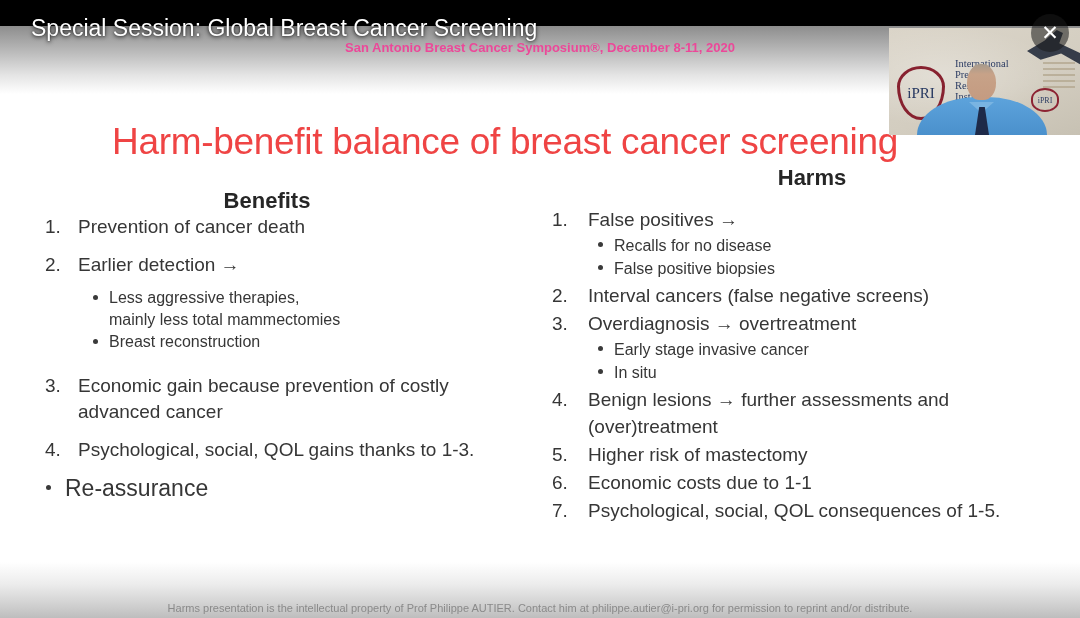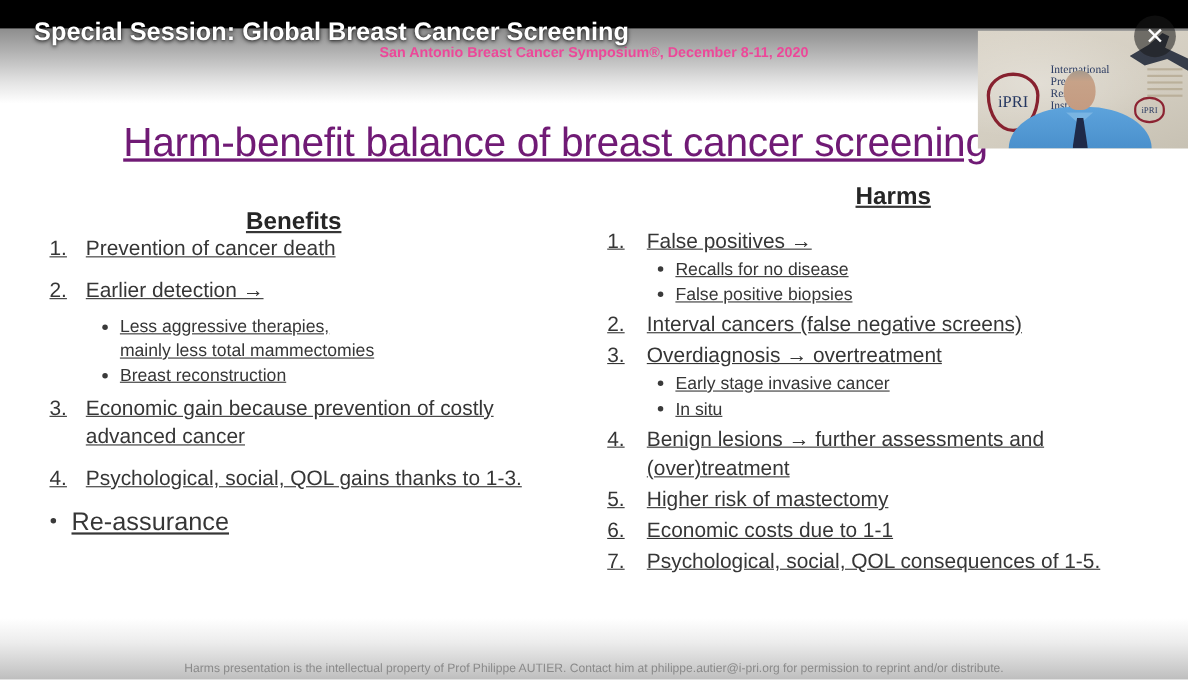"Special Session: Global Breast Cancer" .overlay-title { font-weight: bold -> normal }
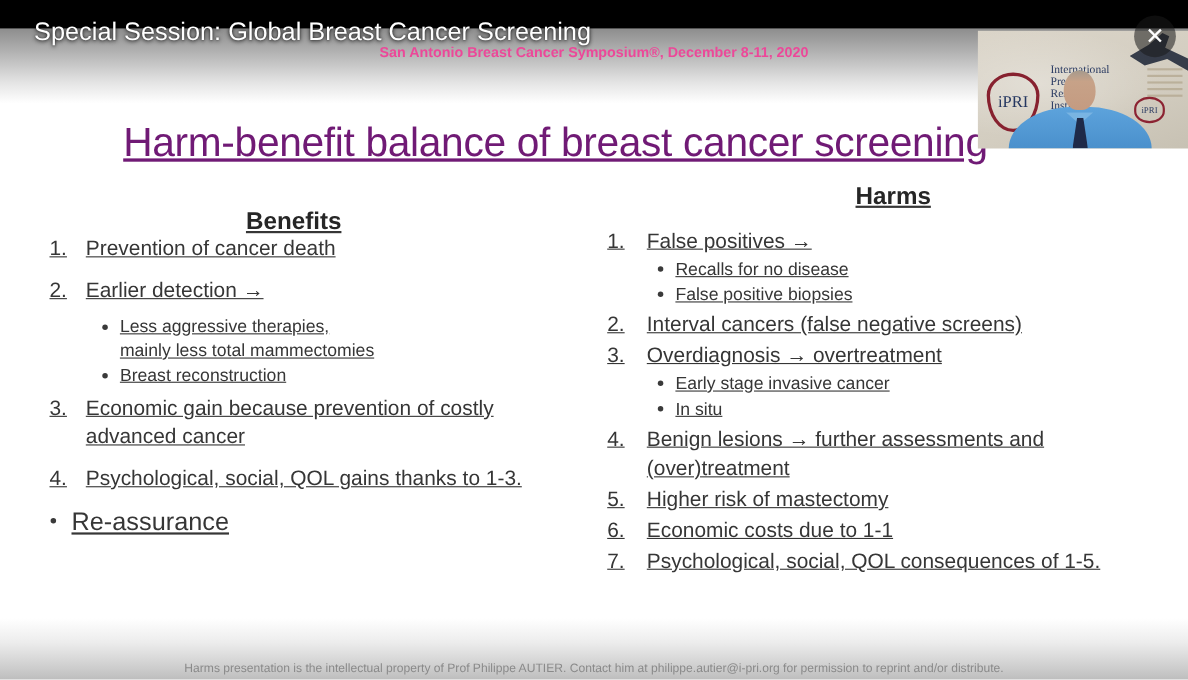"Harm-benefit balance of breast cancer" .slide-title { color: #701a75 -> #ef4444; text-decoration: underline -> none; top: 84px -> 96px }
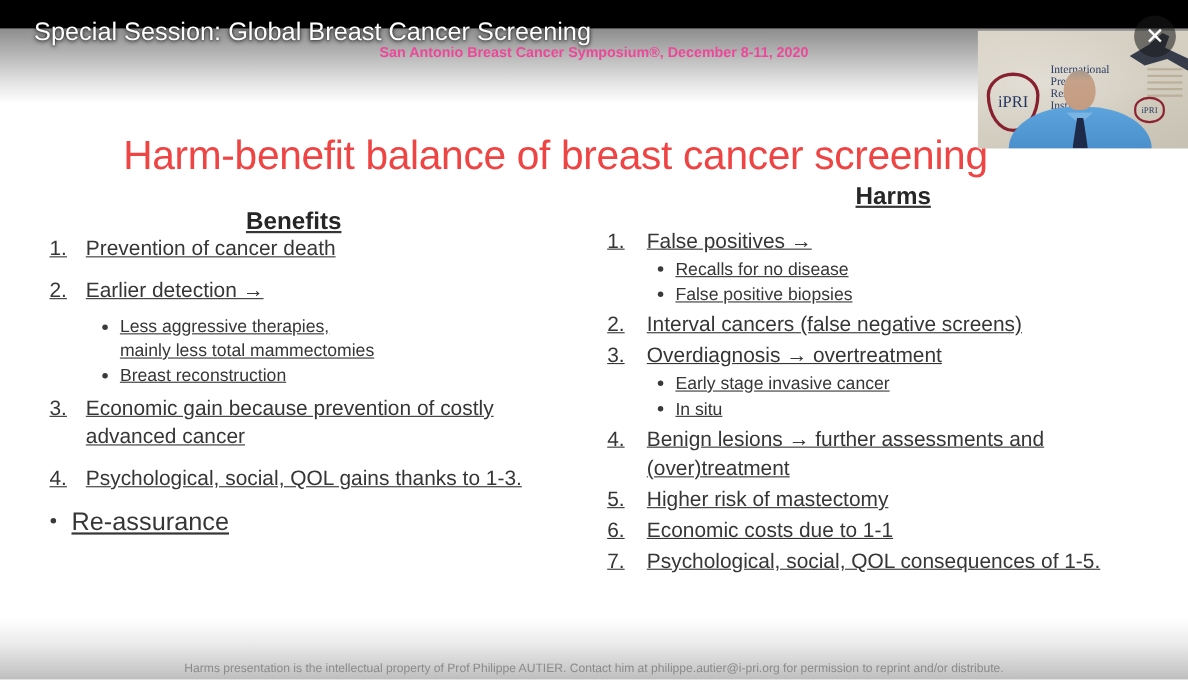"Harms" .col { text-decoration: underline -> none }
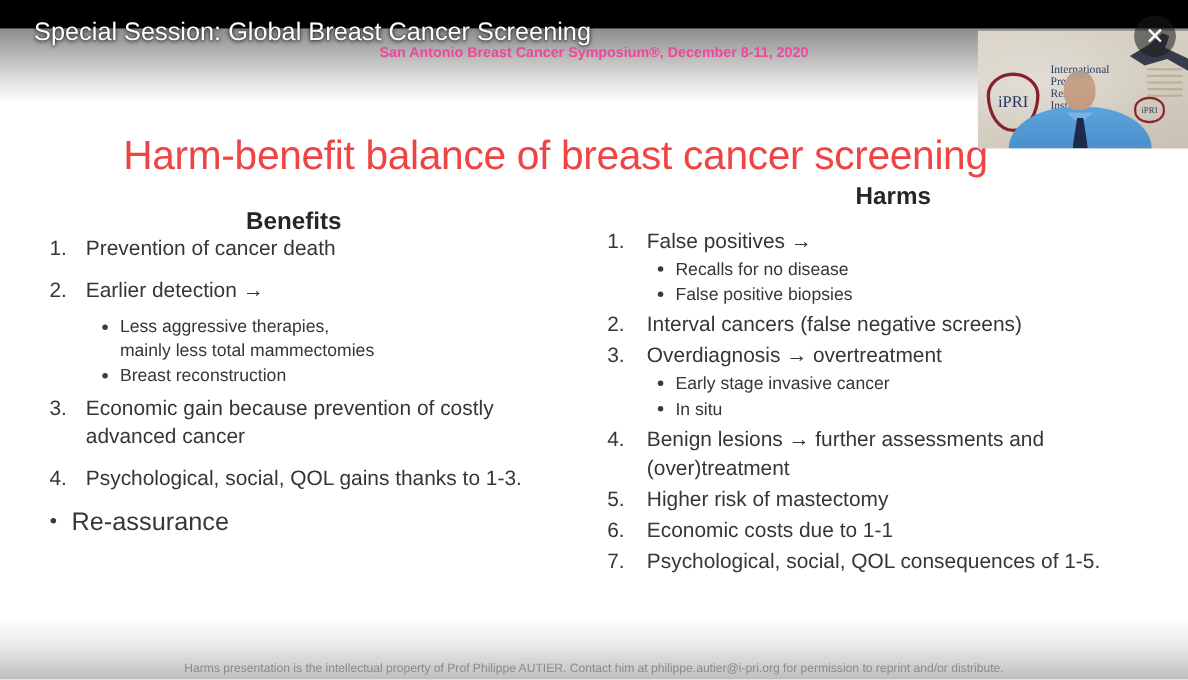"Less aggressive therapies," .subs { margin: 9px 0 6px 48px -> 9px 0 20px 48px }
